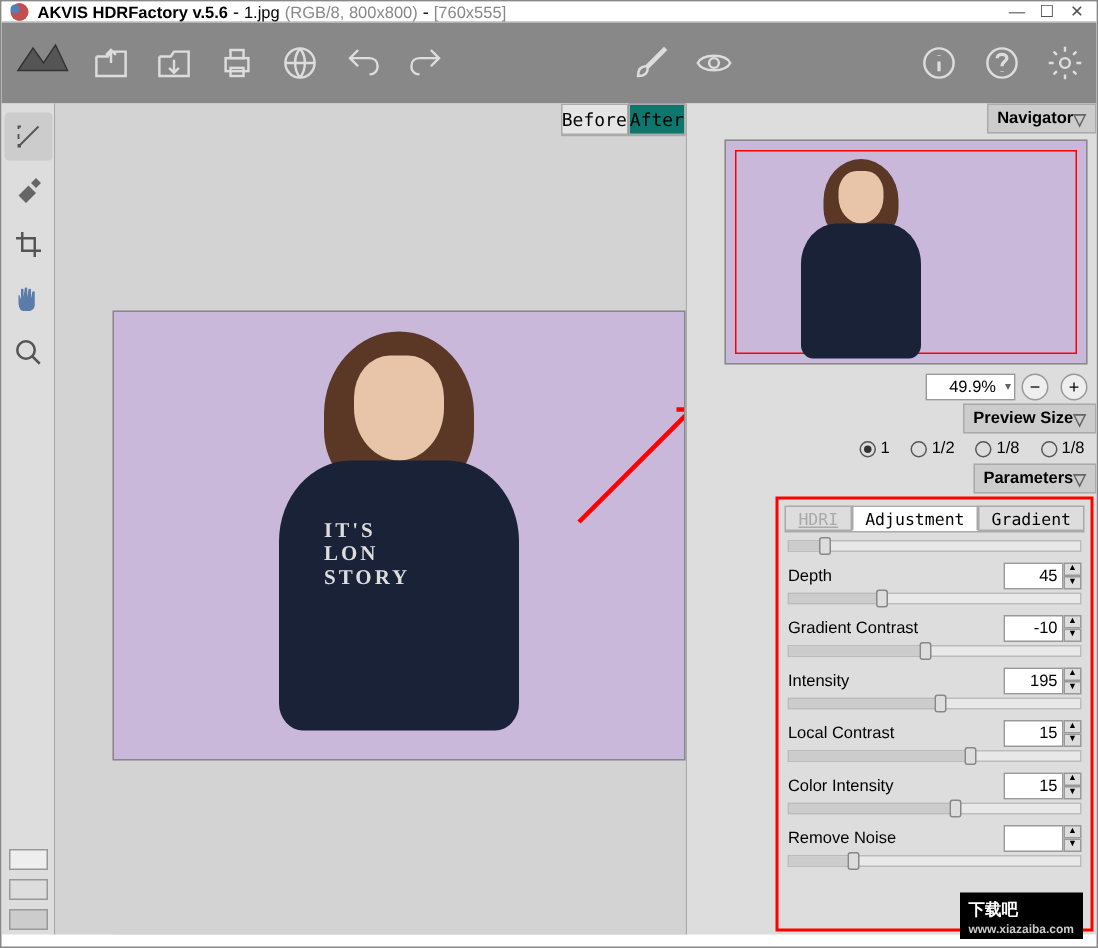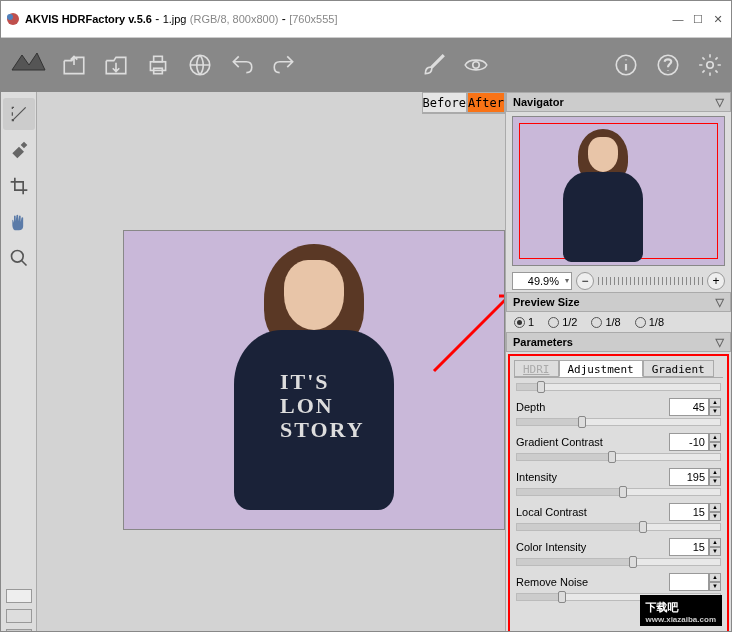"AKVIS HDRFactory v.5.6 - 1.jpg" .titlebar { height: 37px -> 14px }
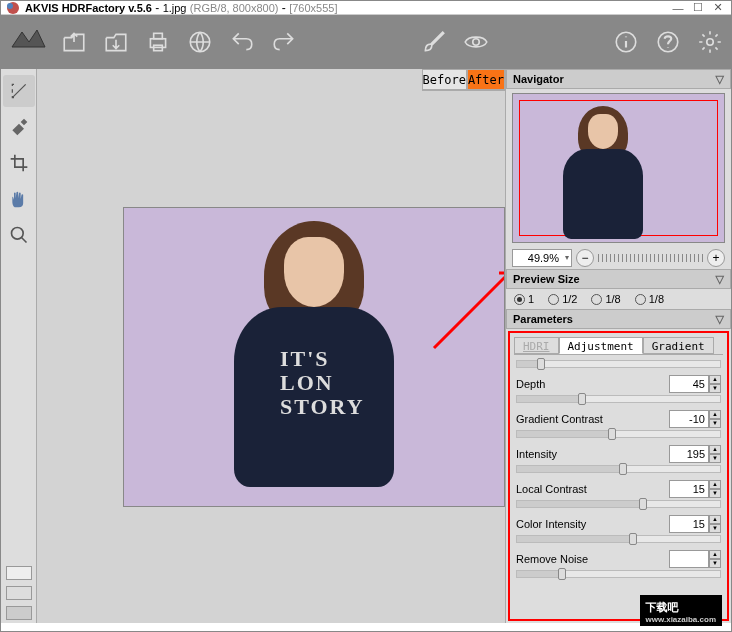"After" .tab-ba.active { background: #f97316 -> #0f766e }
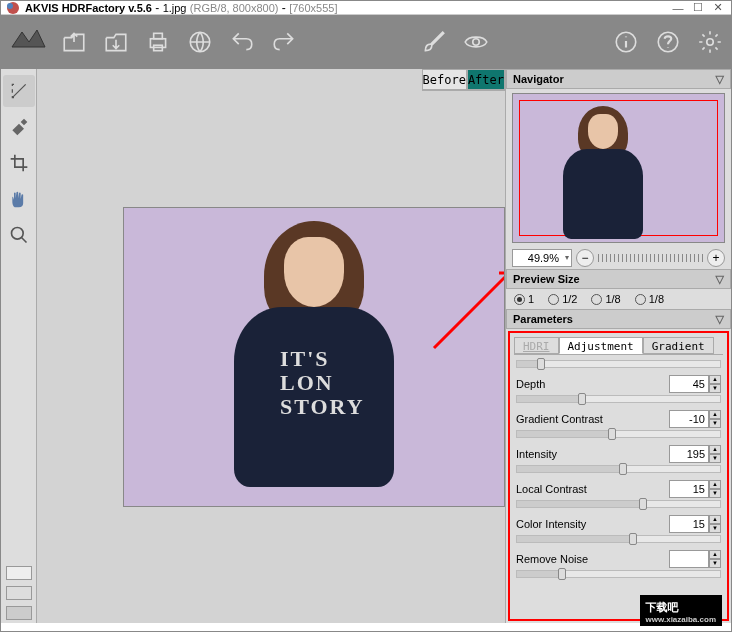"Navigator" .right { align-items: none -> flex-end; width: 226px -> 274px }
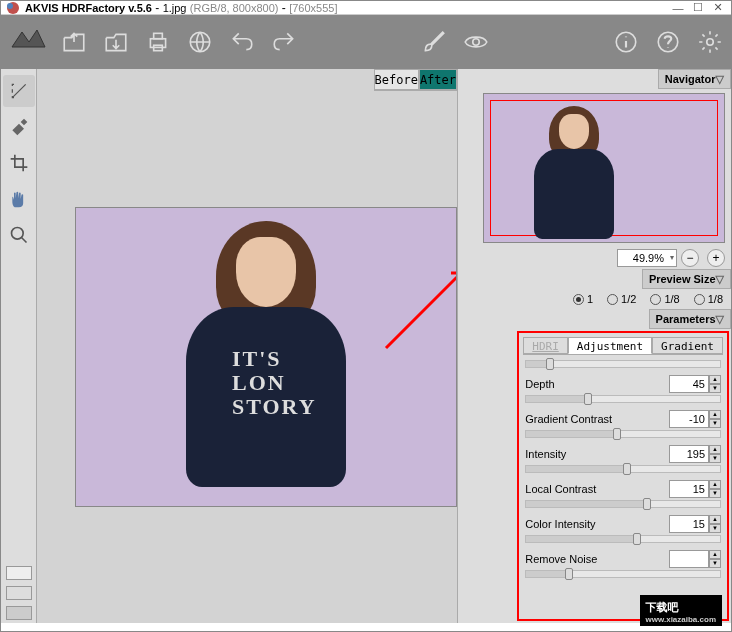"IT'S" .placeholder-person .txt { font-size: 22px -> 14px; left: 66px -> 50px }
